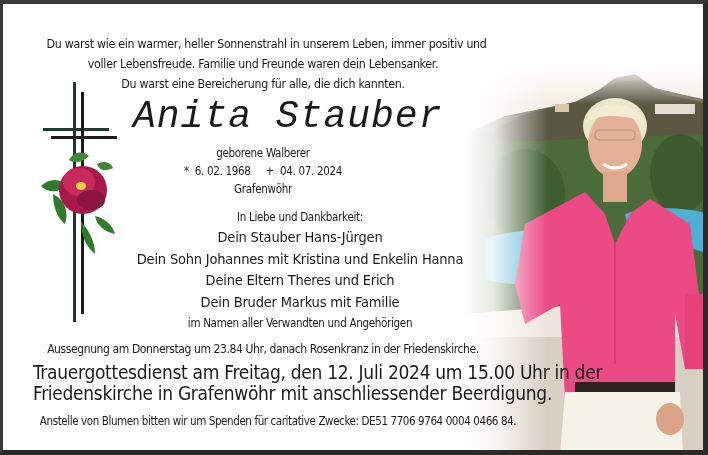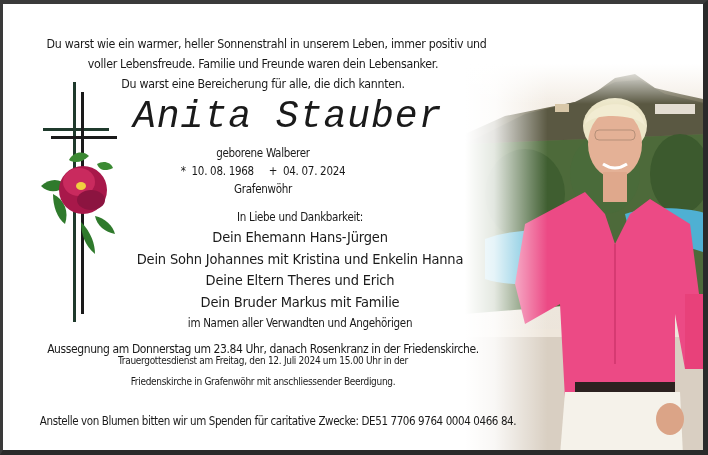"* 10. 08. 1968 +" span.line { text: 10. 08 -> 6. 02 }
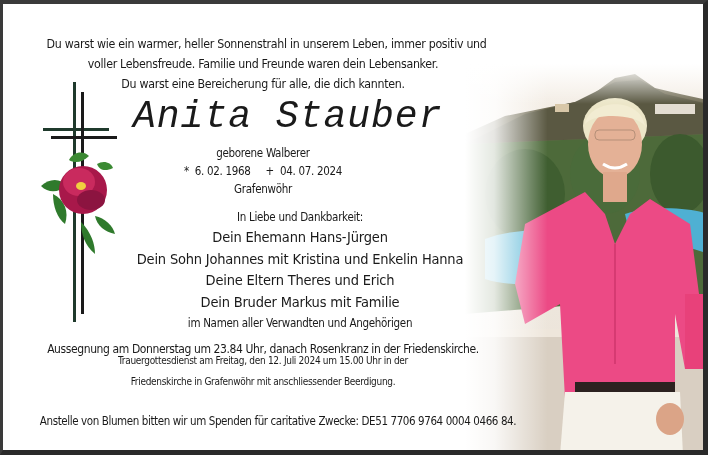"Dein Ehemann Hans-Jürgen" span.line { text: Ehemann -> Stauber }
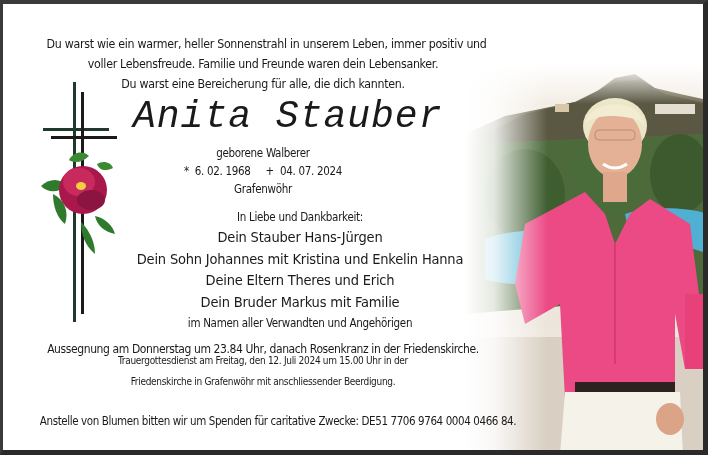"Trauergottesdienst am Freitag, den 12." .info2 { font-size: 10px -> 19px; top: 346px -> 358px }
